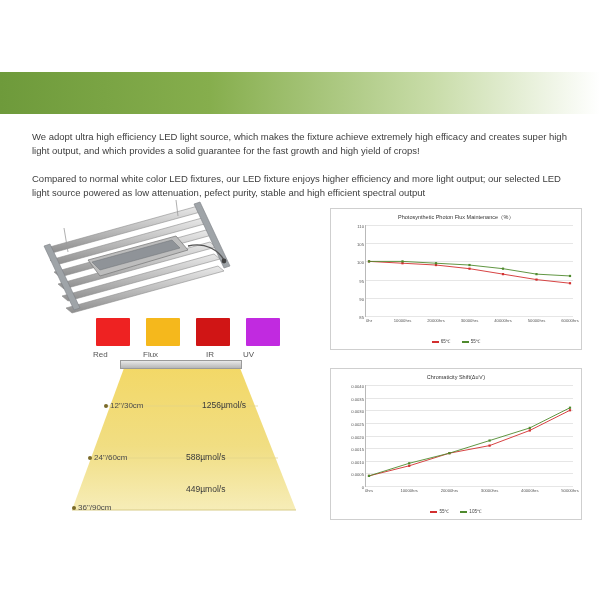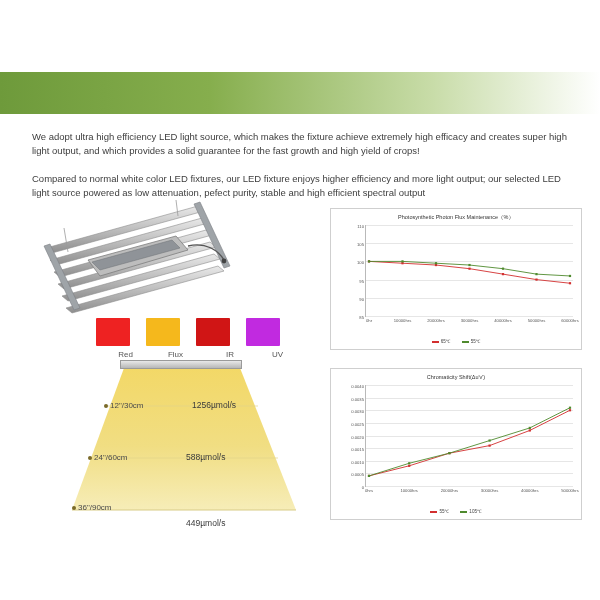"Red" .swatch-label { text-align: right -> left }
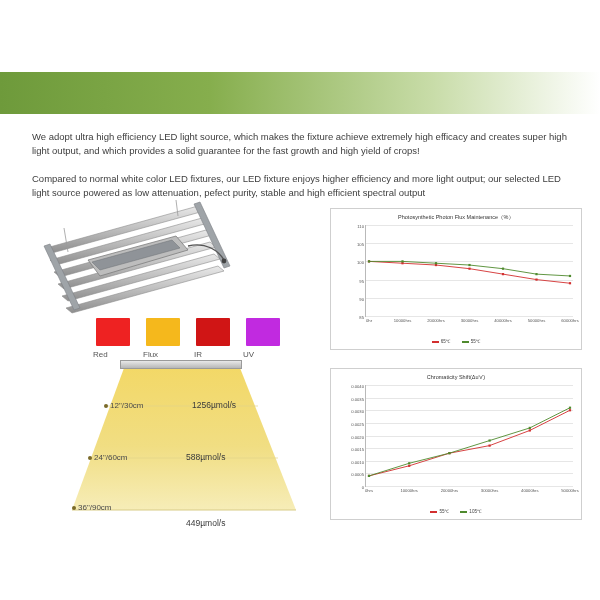"IR" div.swatch-label { left: 98px -> 110px }
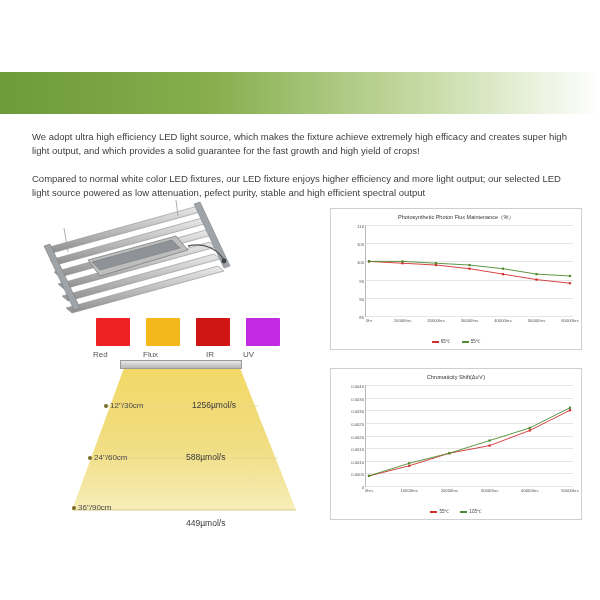"1256µmol/s" div.cone-value { left: 134px -> 144px }
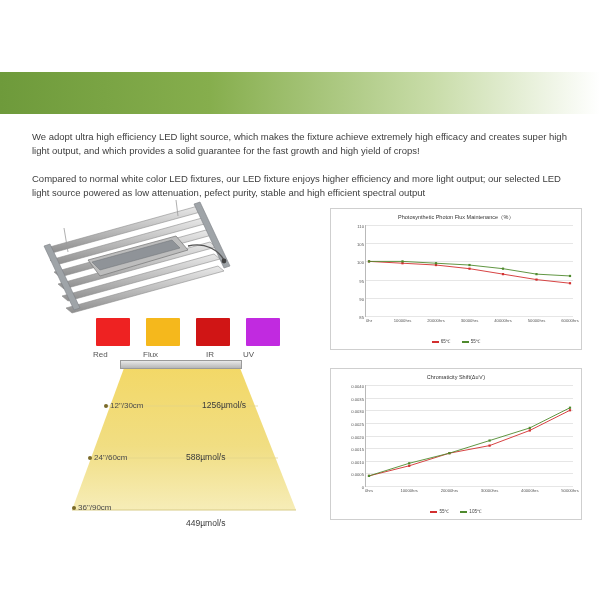"449µmol/s" div.cone-value { top: 158px -> 124px }
